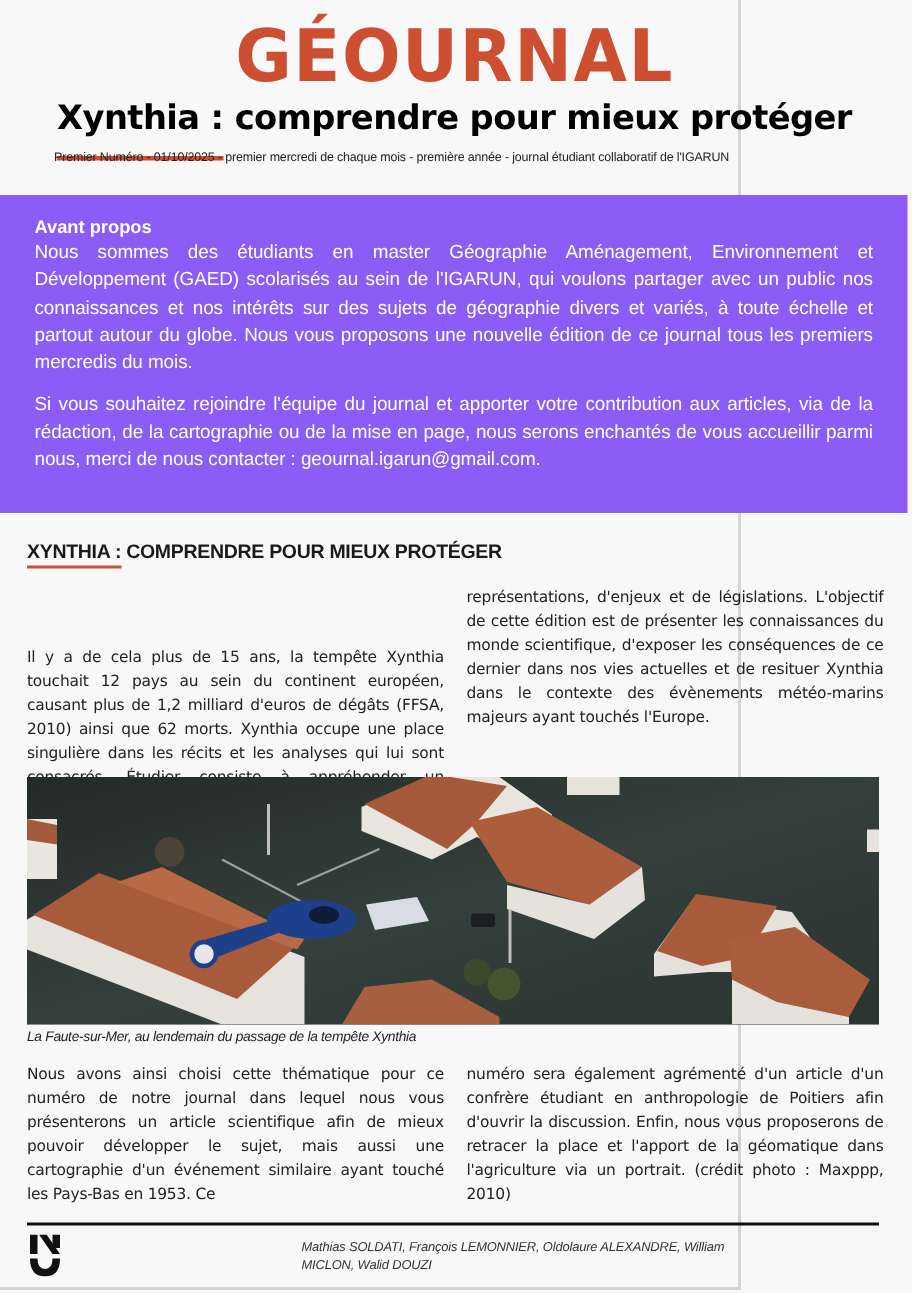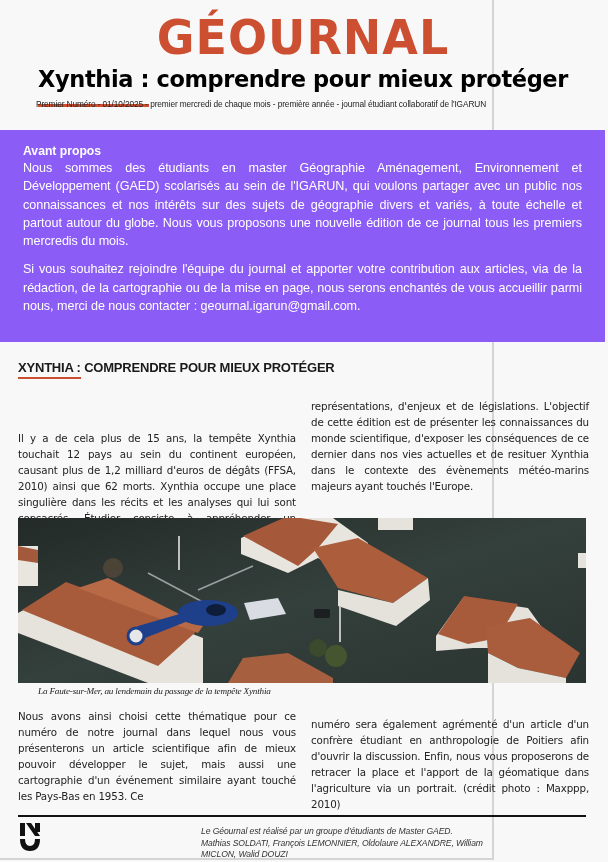"représentations, d'enjeux et de" .col.last-left { margin-top: 8px -> none }
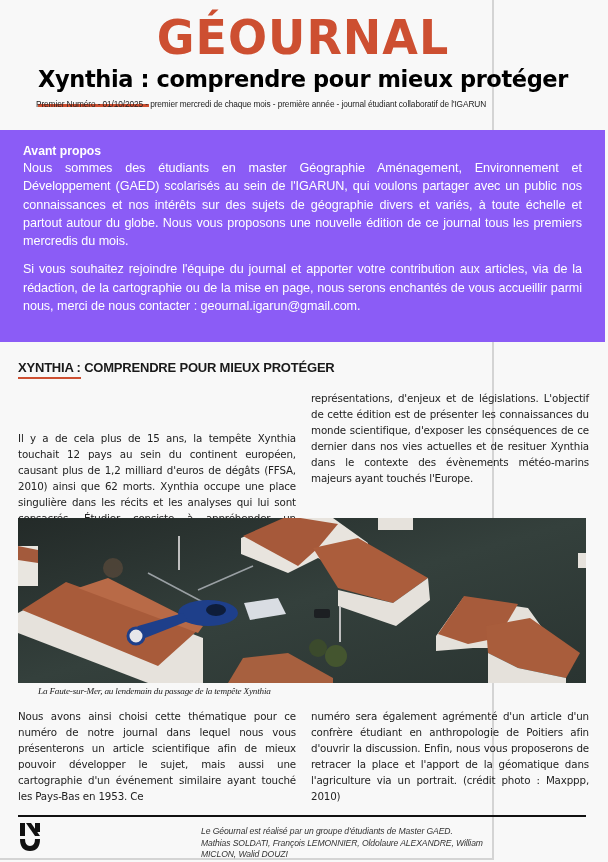"La Faute-sur-Mer, au lendemain du" .caption { font-family: Liberation Serif, serif -> Liberation Sans, sans-serif; margin-left: 20px -> none }
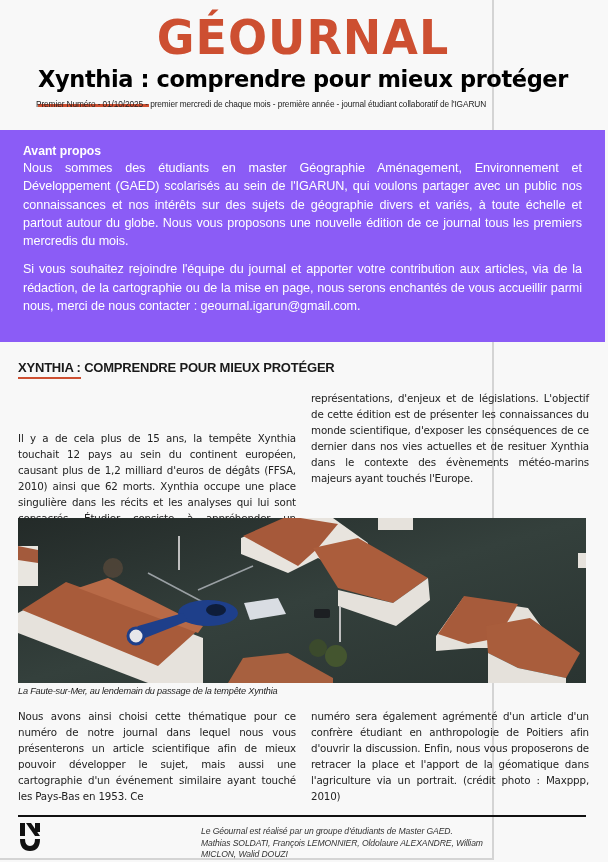"Le Géournal est réalisé par" div { html: <div>Le Géournal est réalisé par un groupe d'étudiants de Master GAED.</div> -> none }
